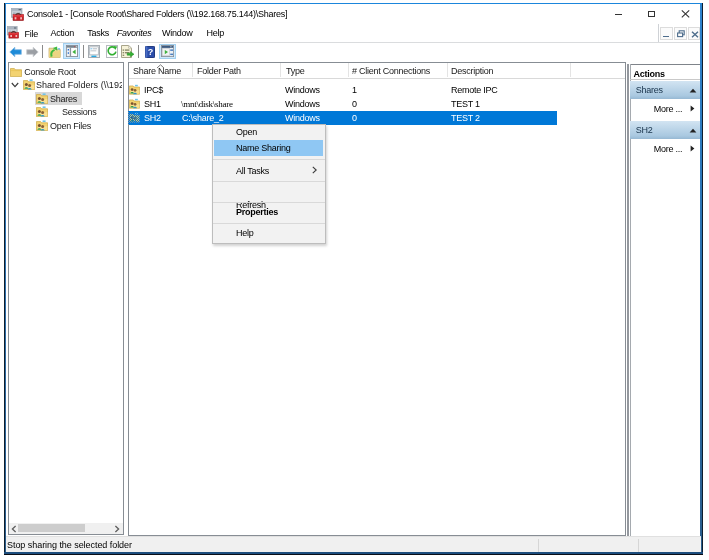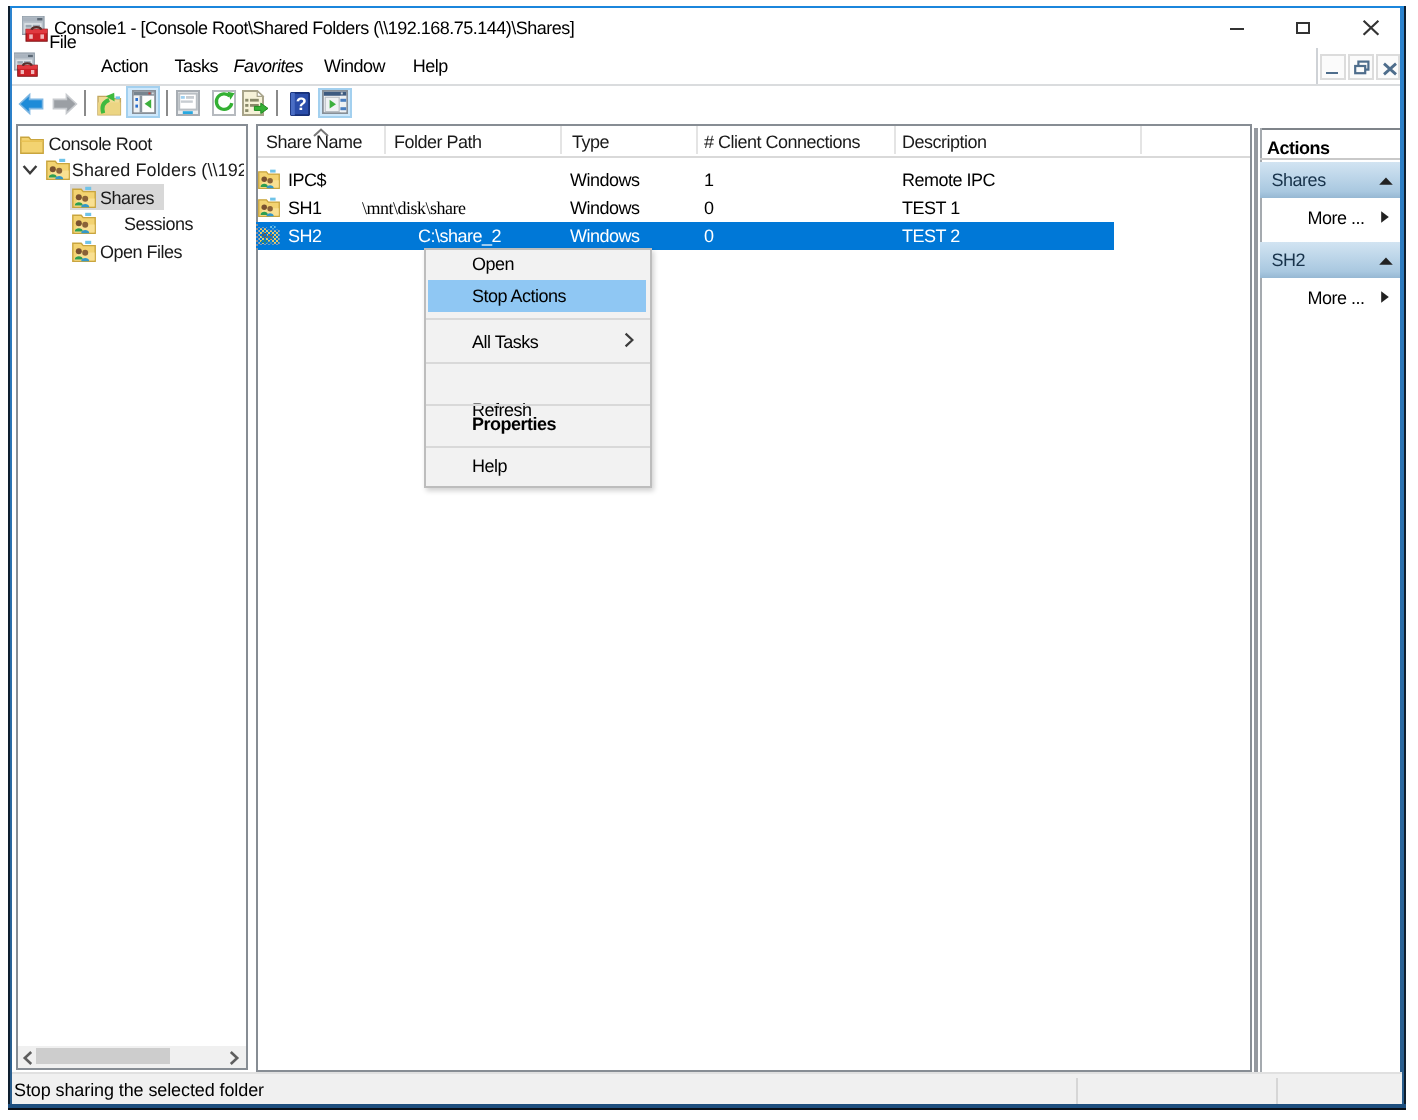"File" div.t { top: 16px -> 29px }
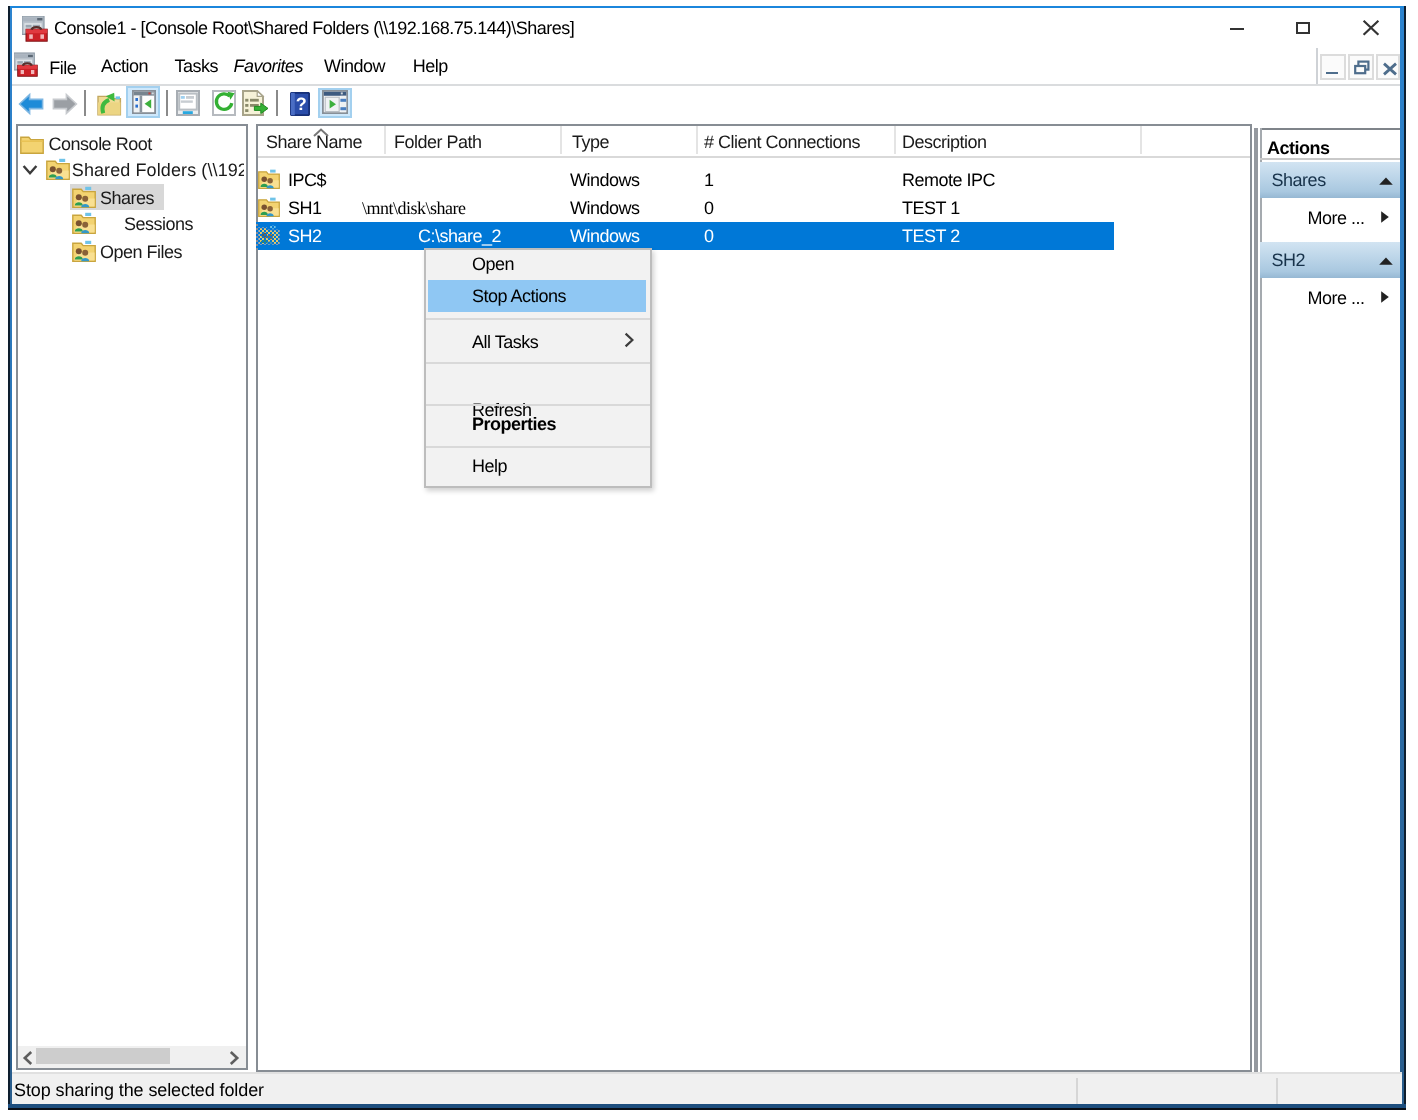"C:\share_2" div.t { left: 209px -> 182px }
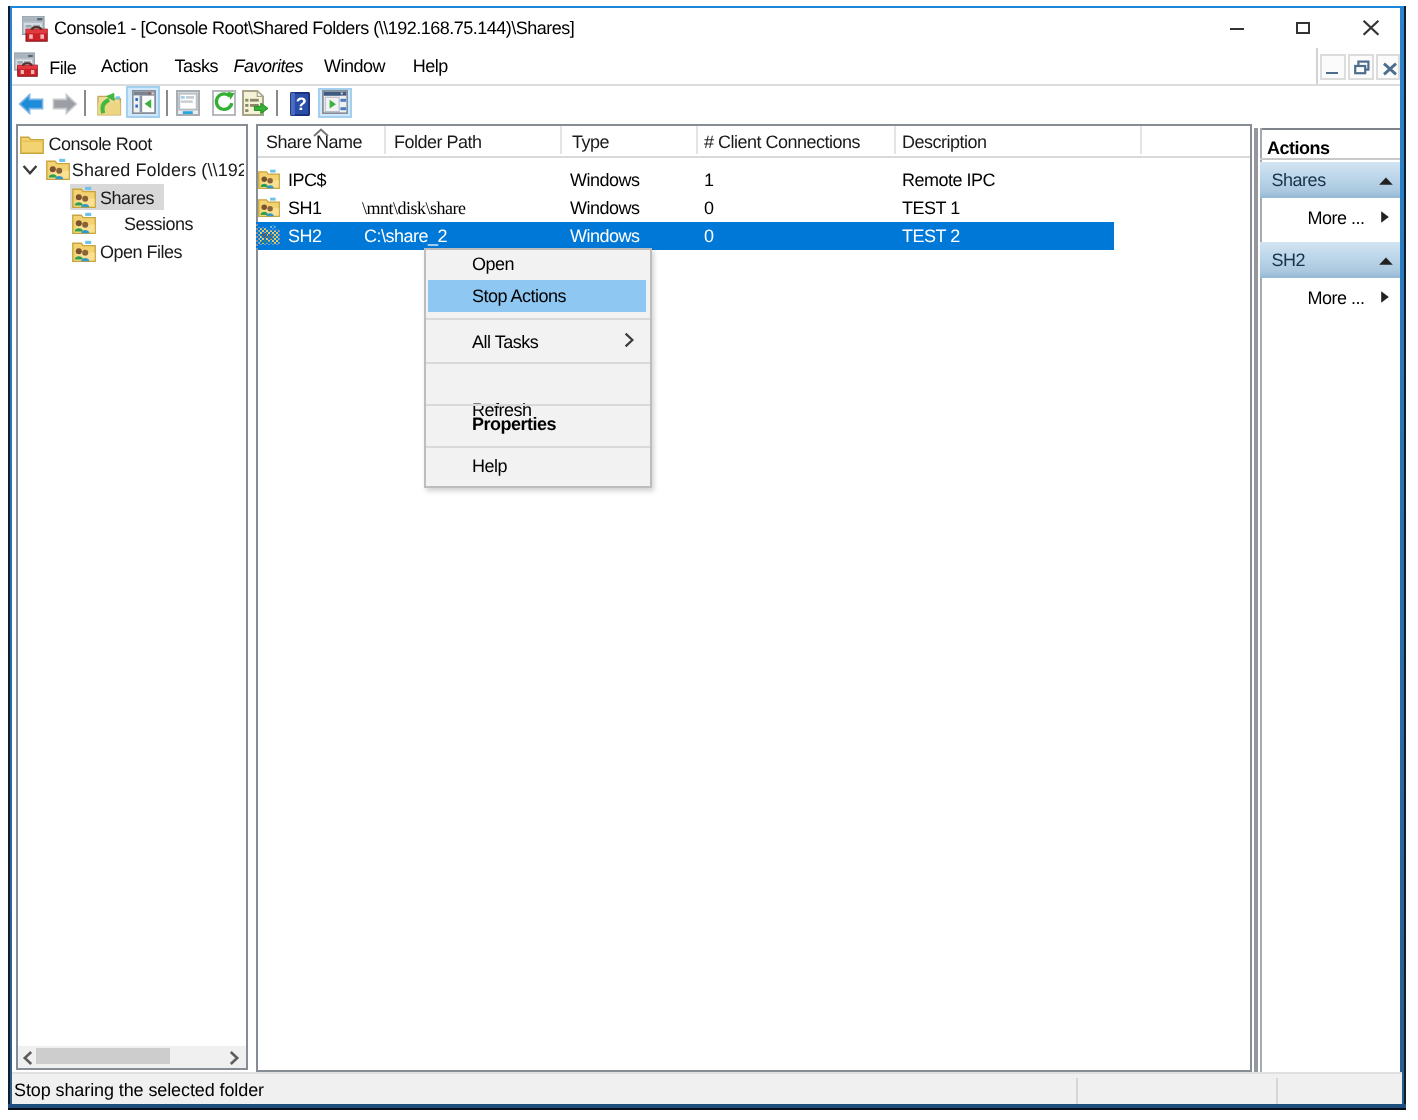"Stop Actions" div.t { text: Stop Actions -> Name Sharing }
